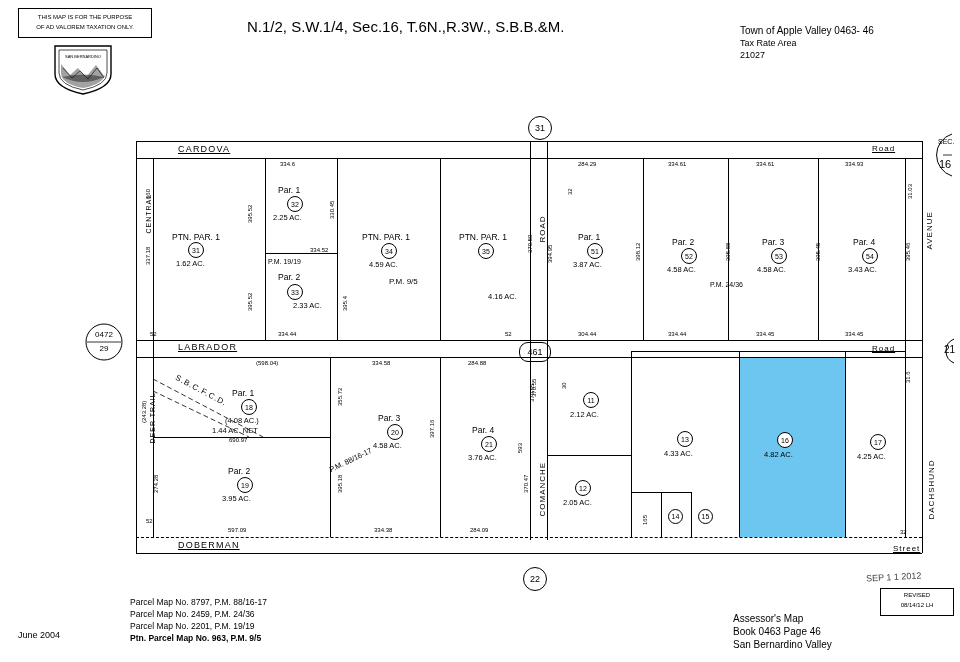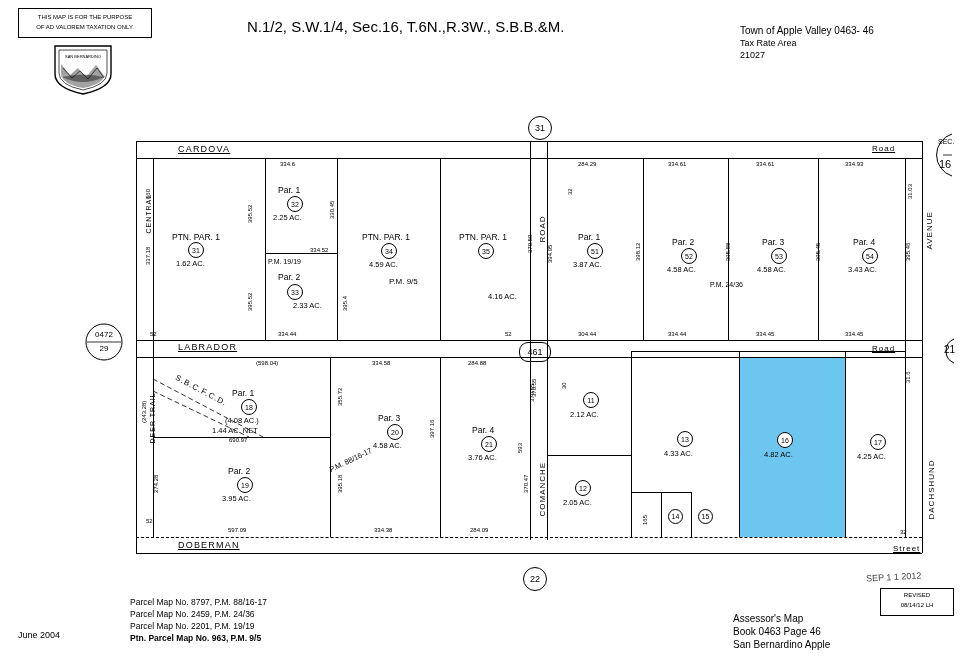"San Bernardino Apple" div.abs { text: Apple -> Valley }
